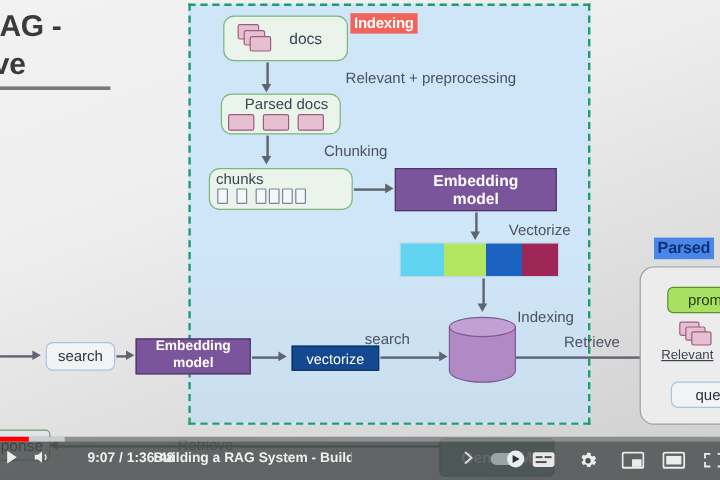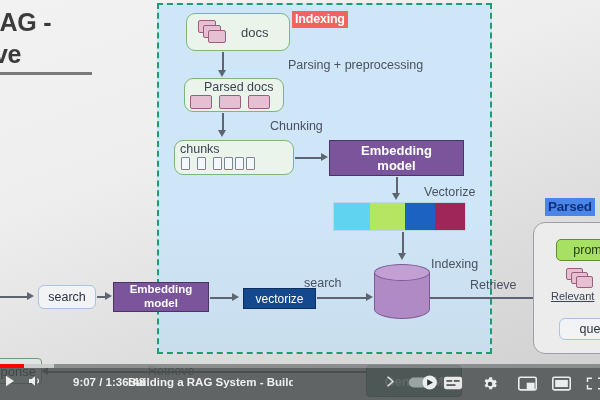"Parsing + preprocessing" div.ftext { text: Parsing -> Relevant }
